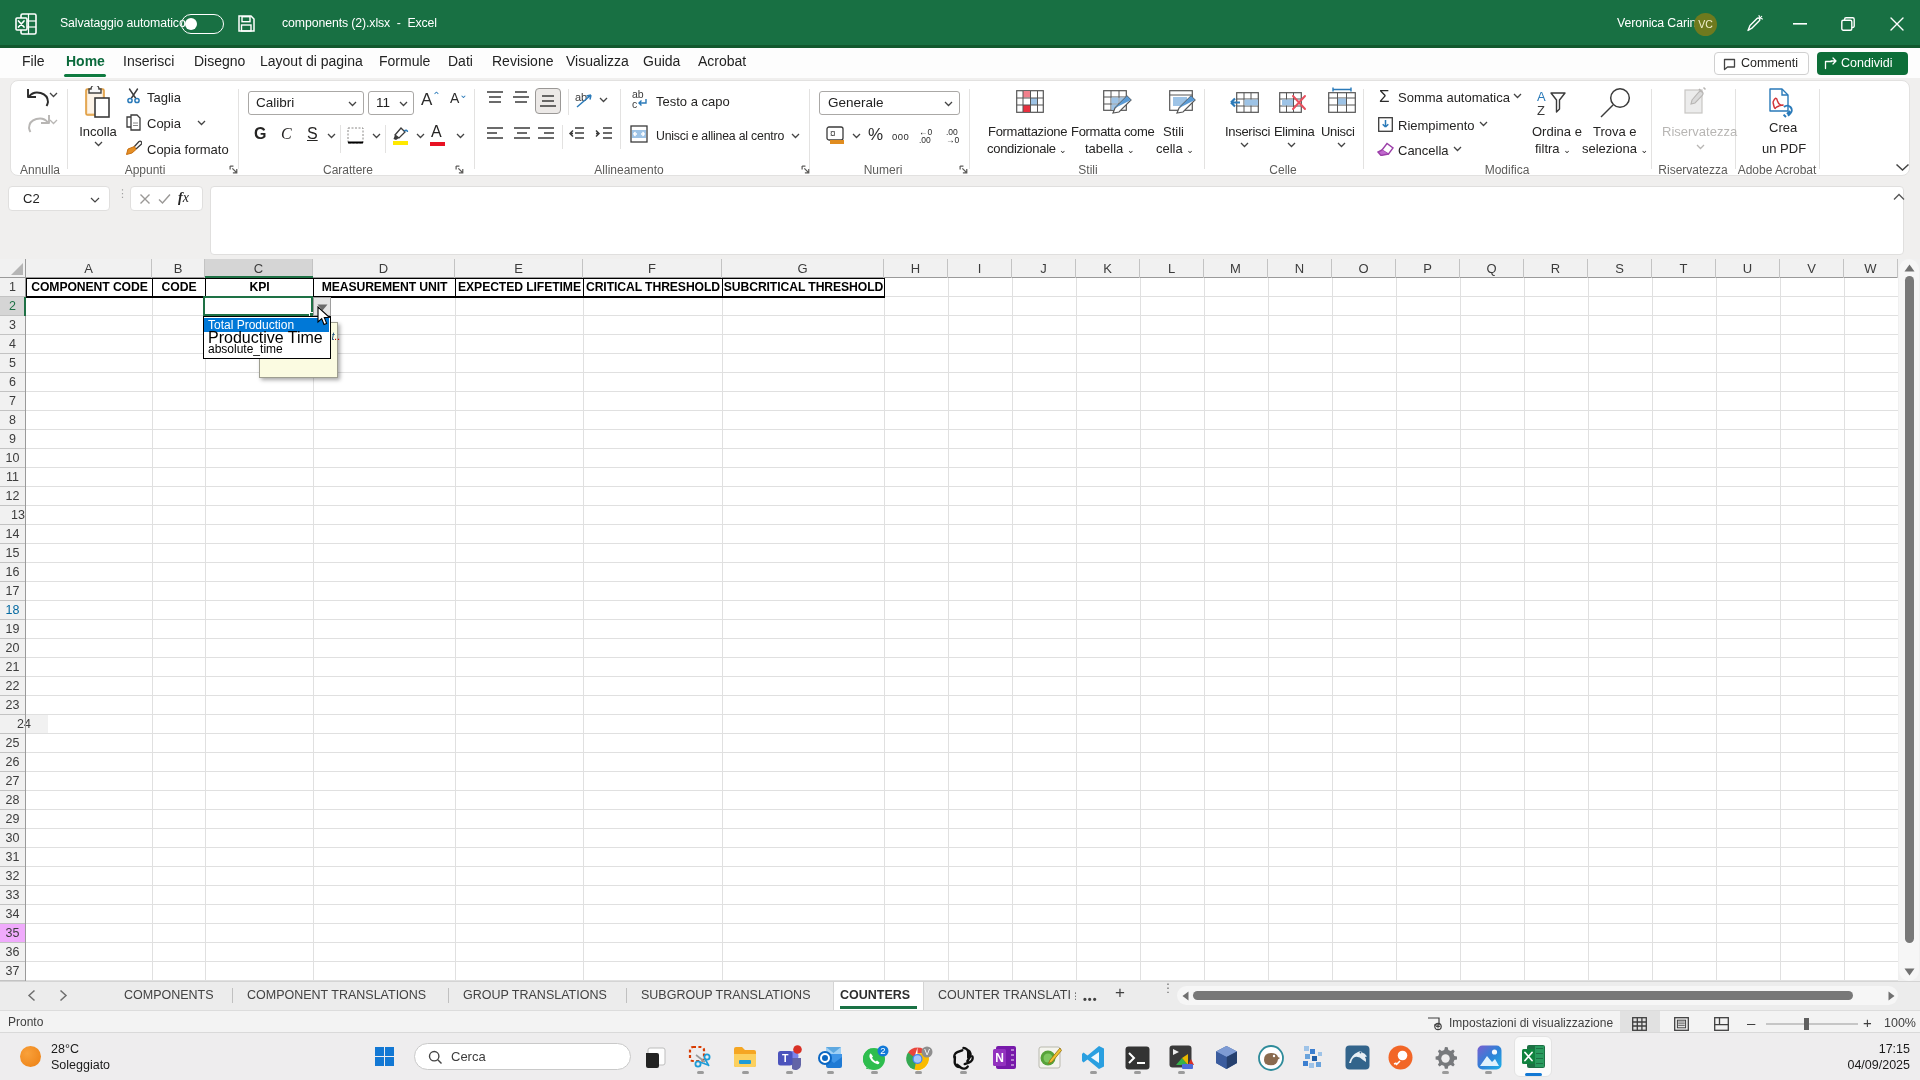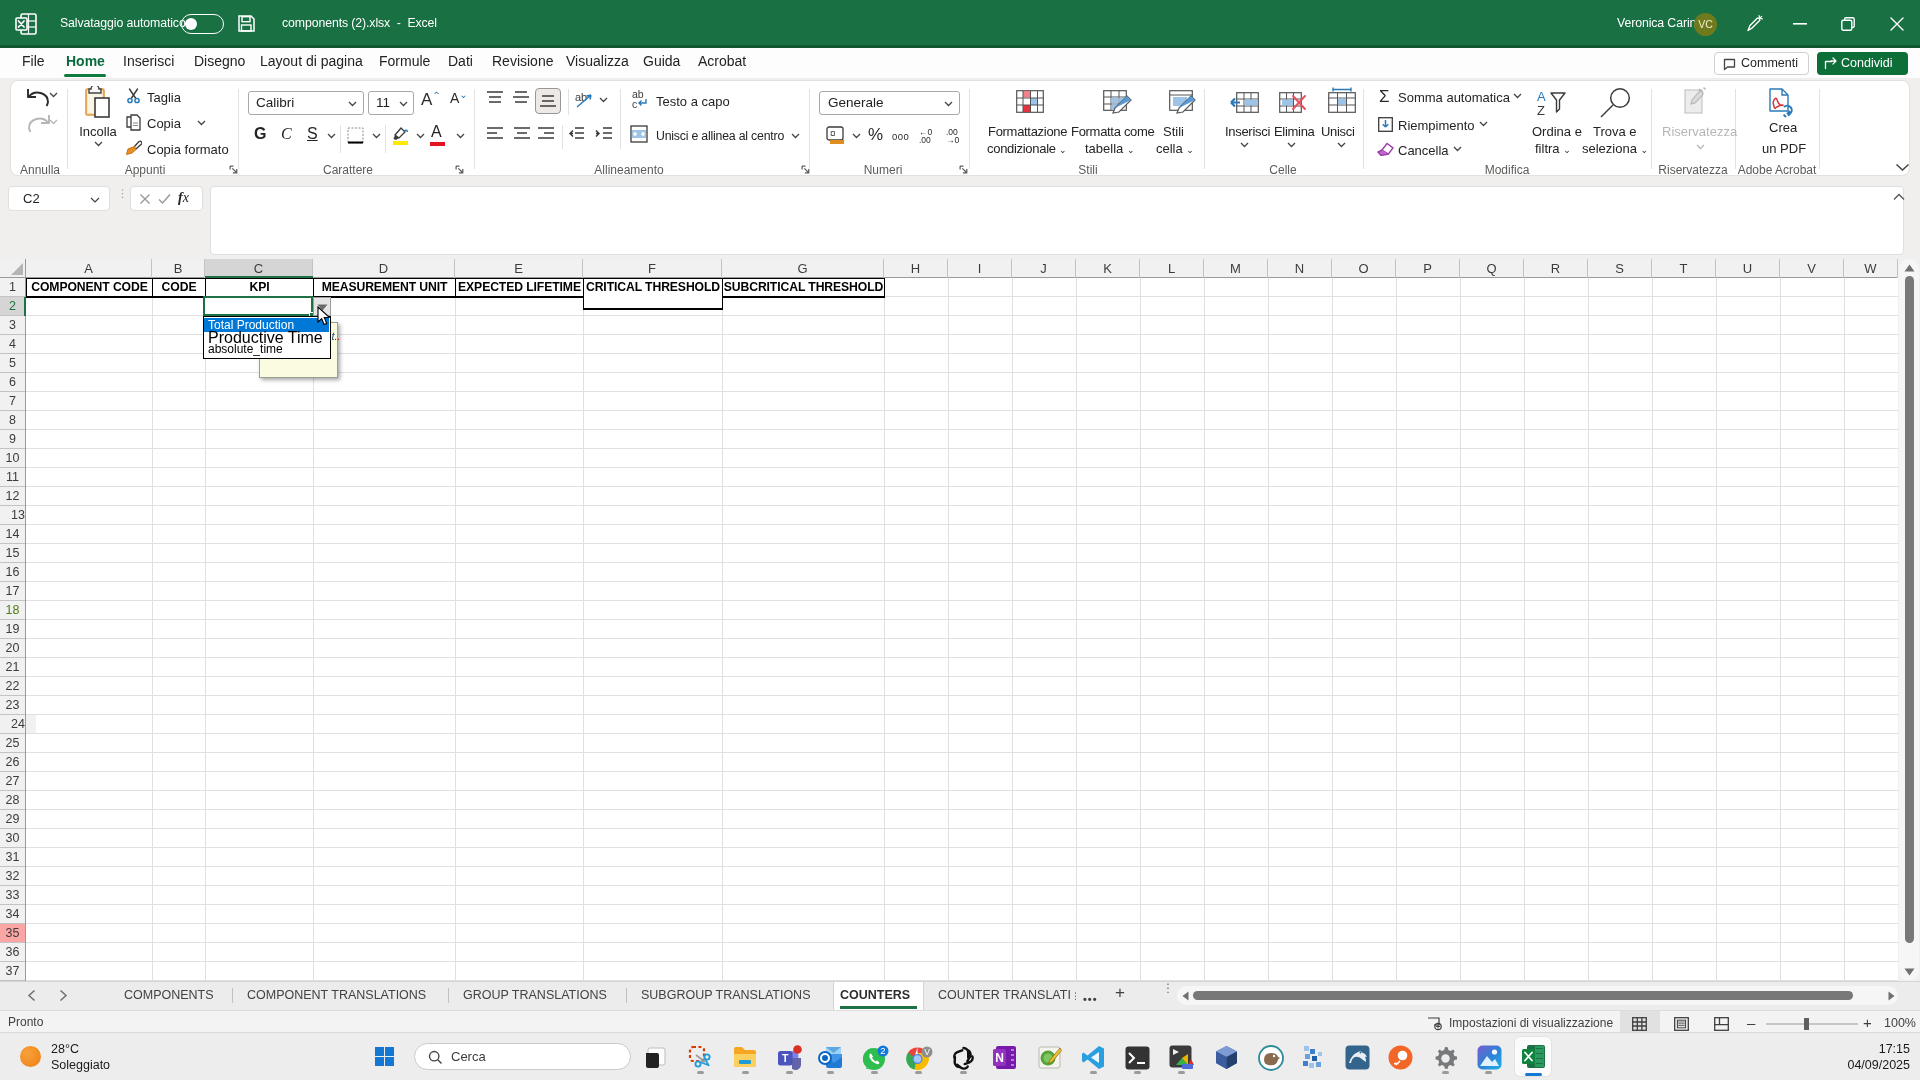"CRITICAL THRESHOLD" div.abs { height: 32px -> 20px }
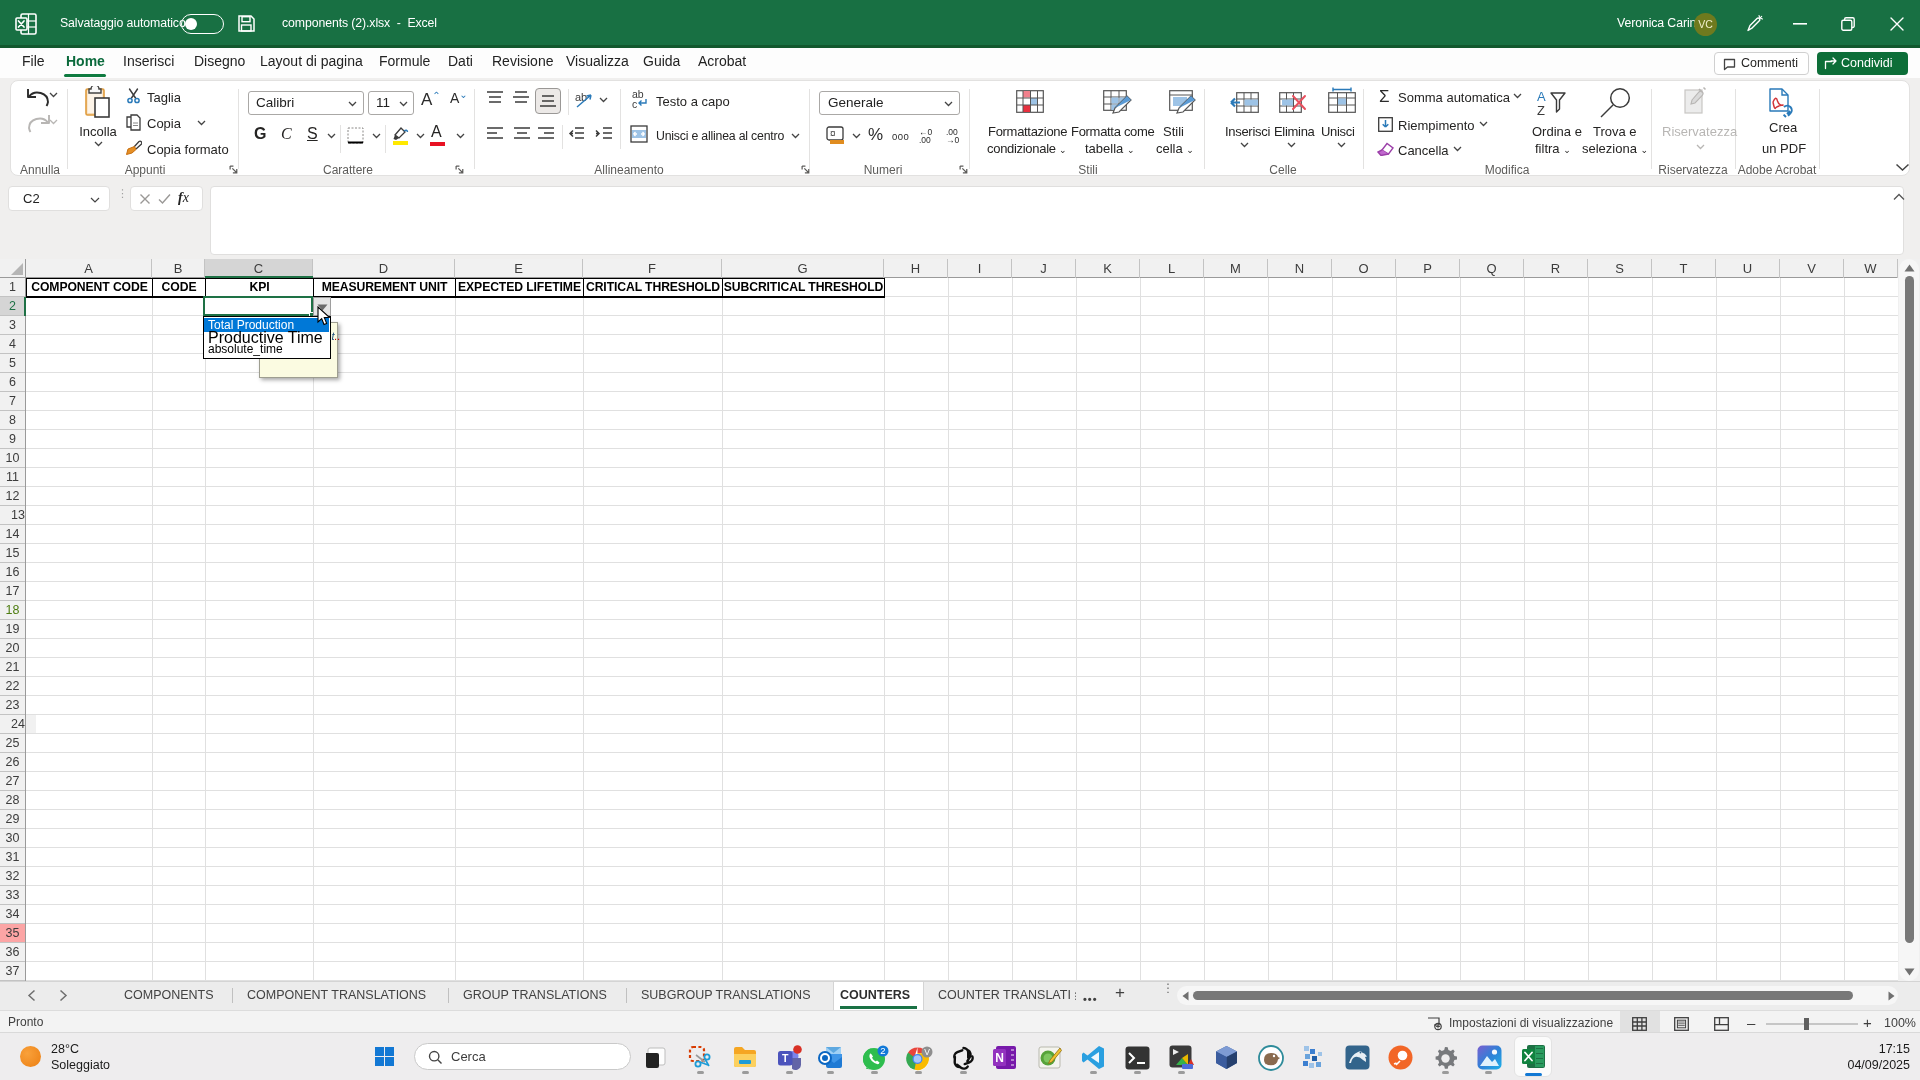"18" div.abs { color: #4d7c0f -> #0369a1 }
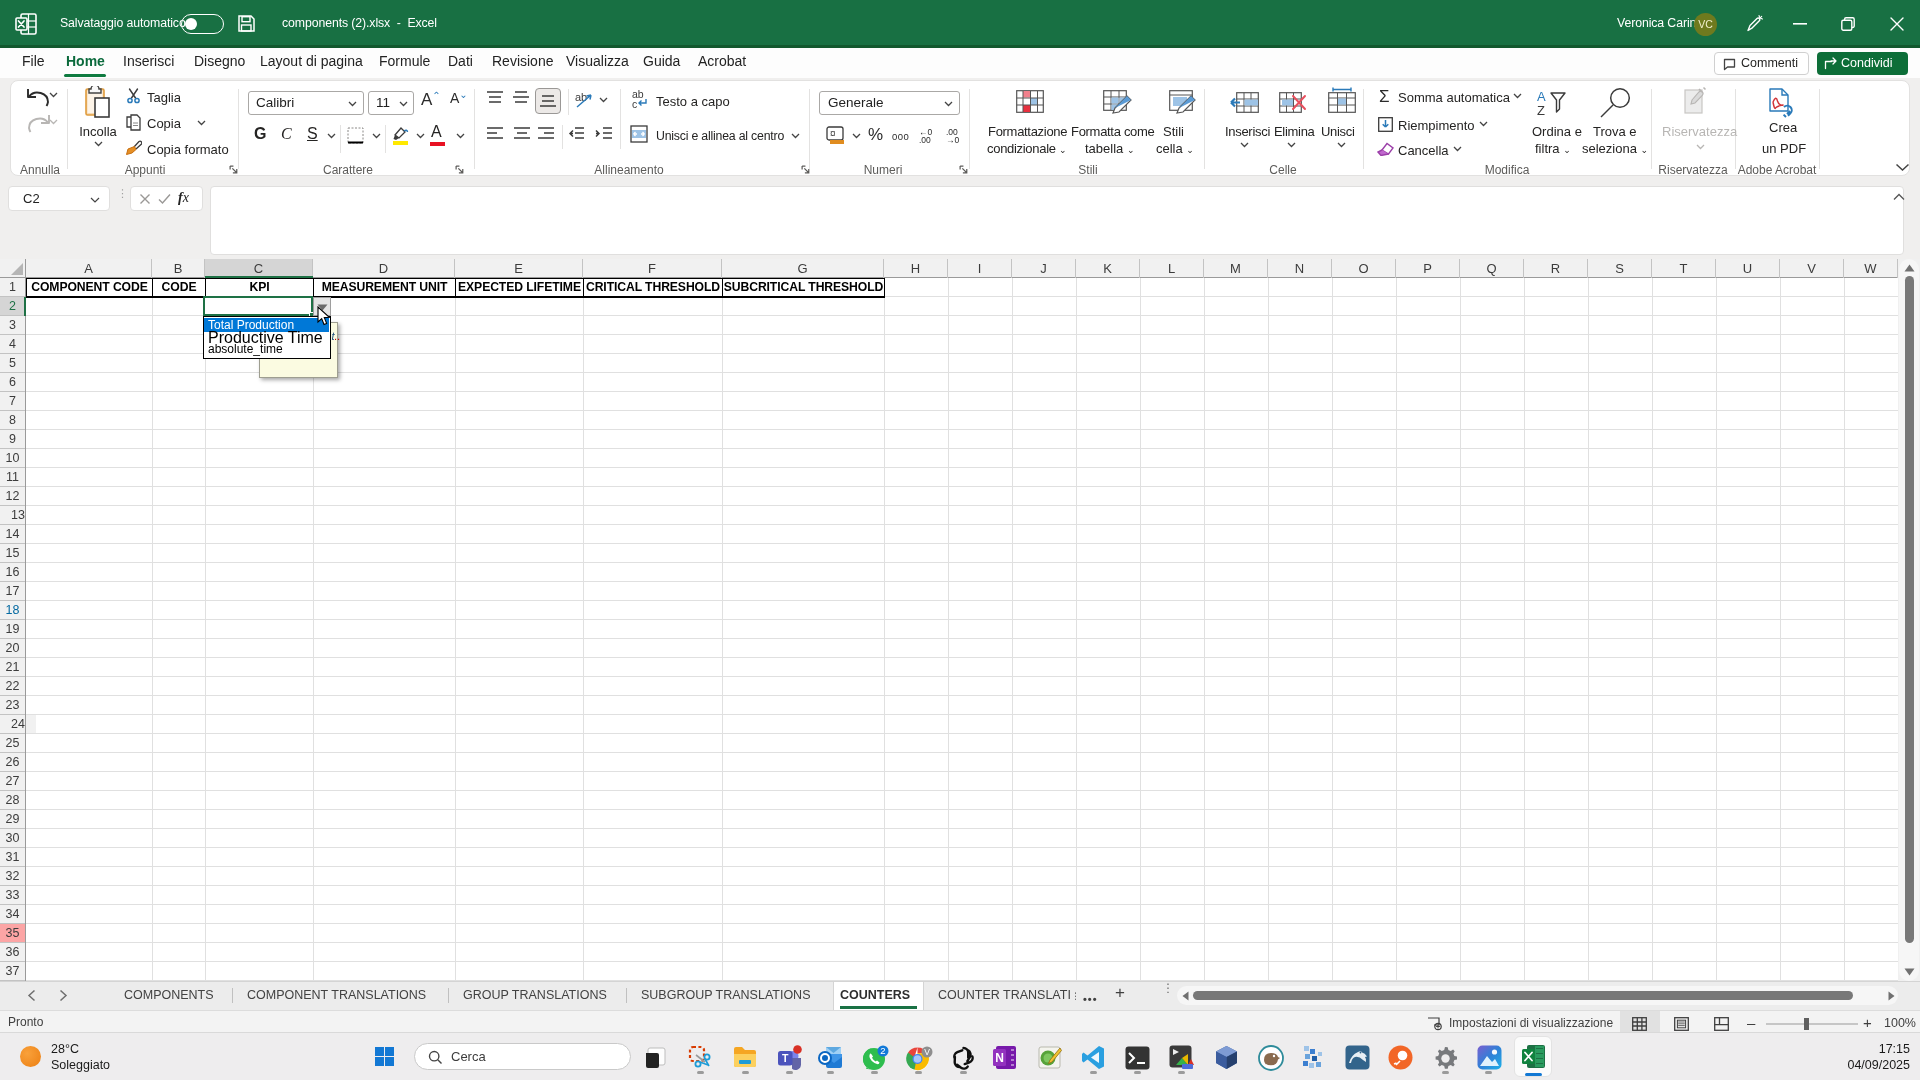"24" div.abs { width: 36px -> 48px }
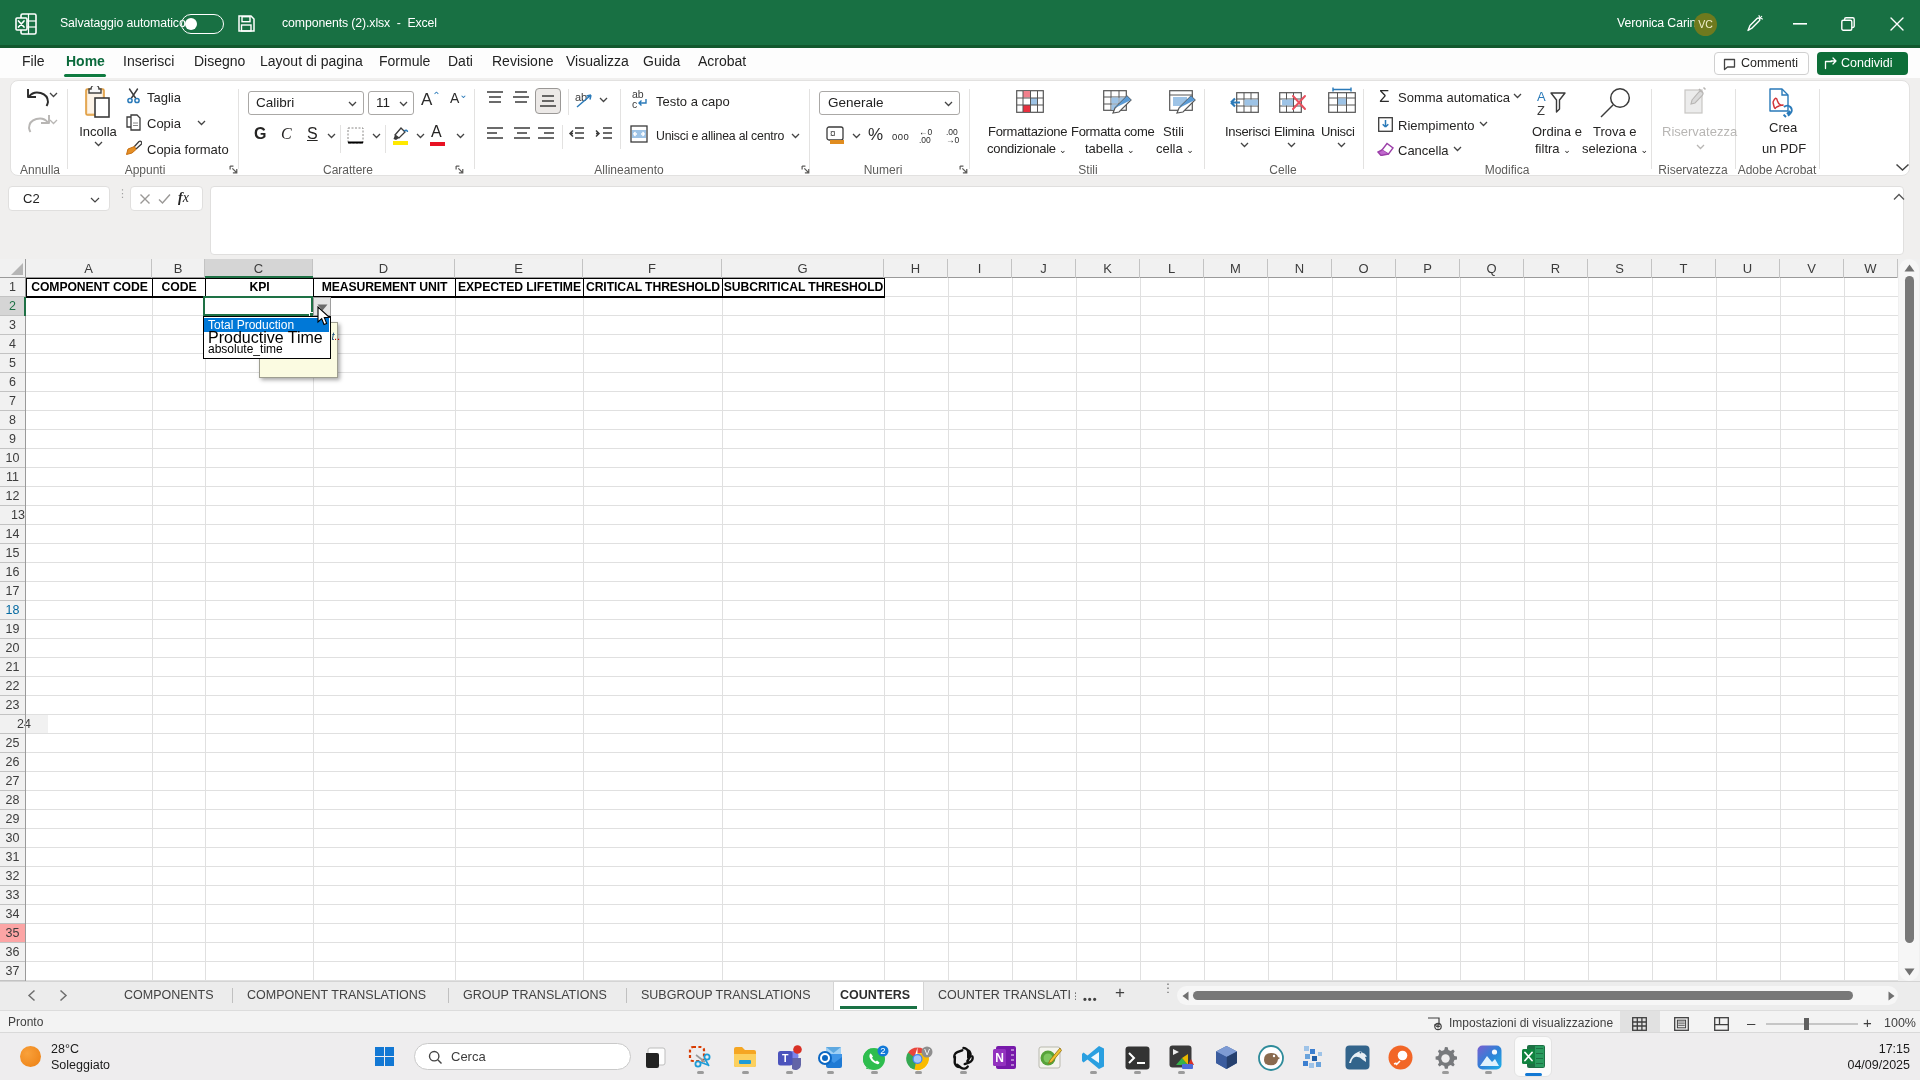"35" div.abs { background: #fca5a5 -> #f0abfc }
